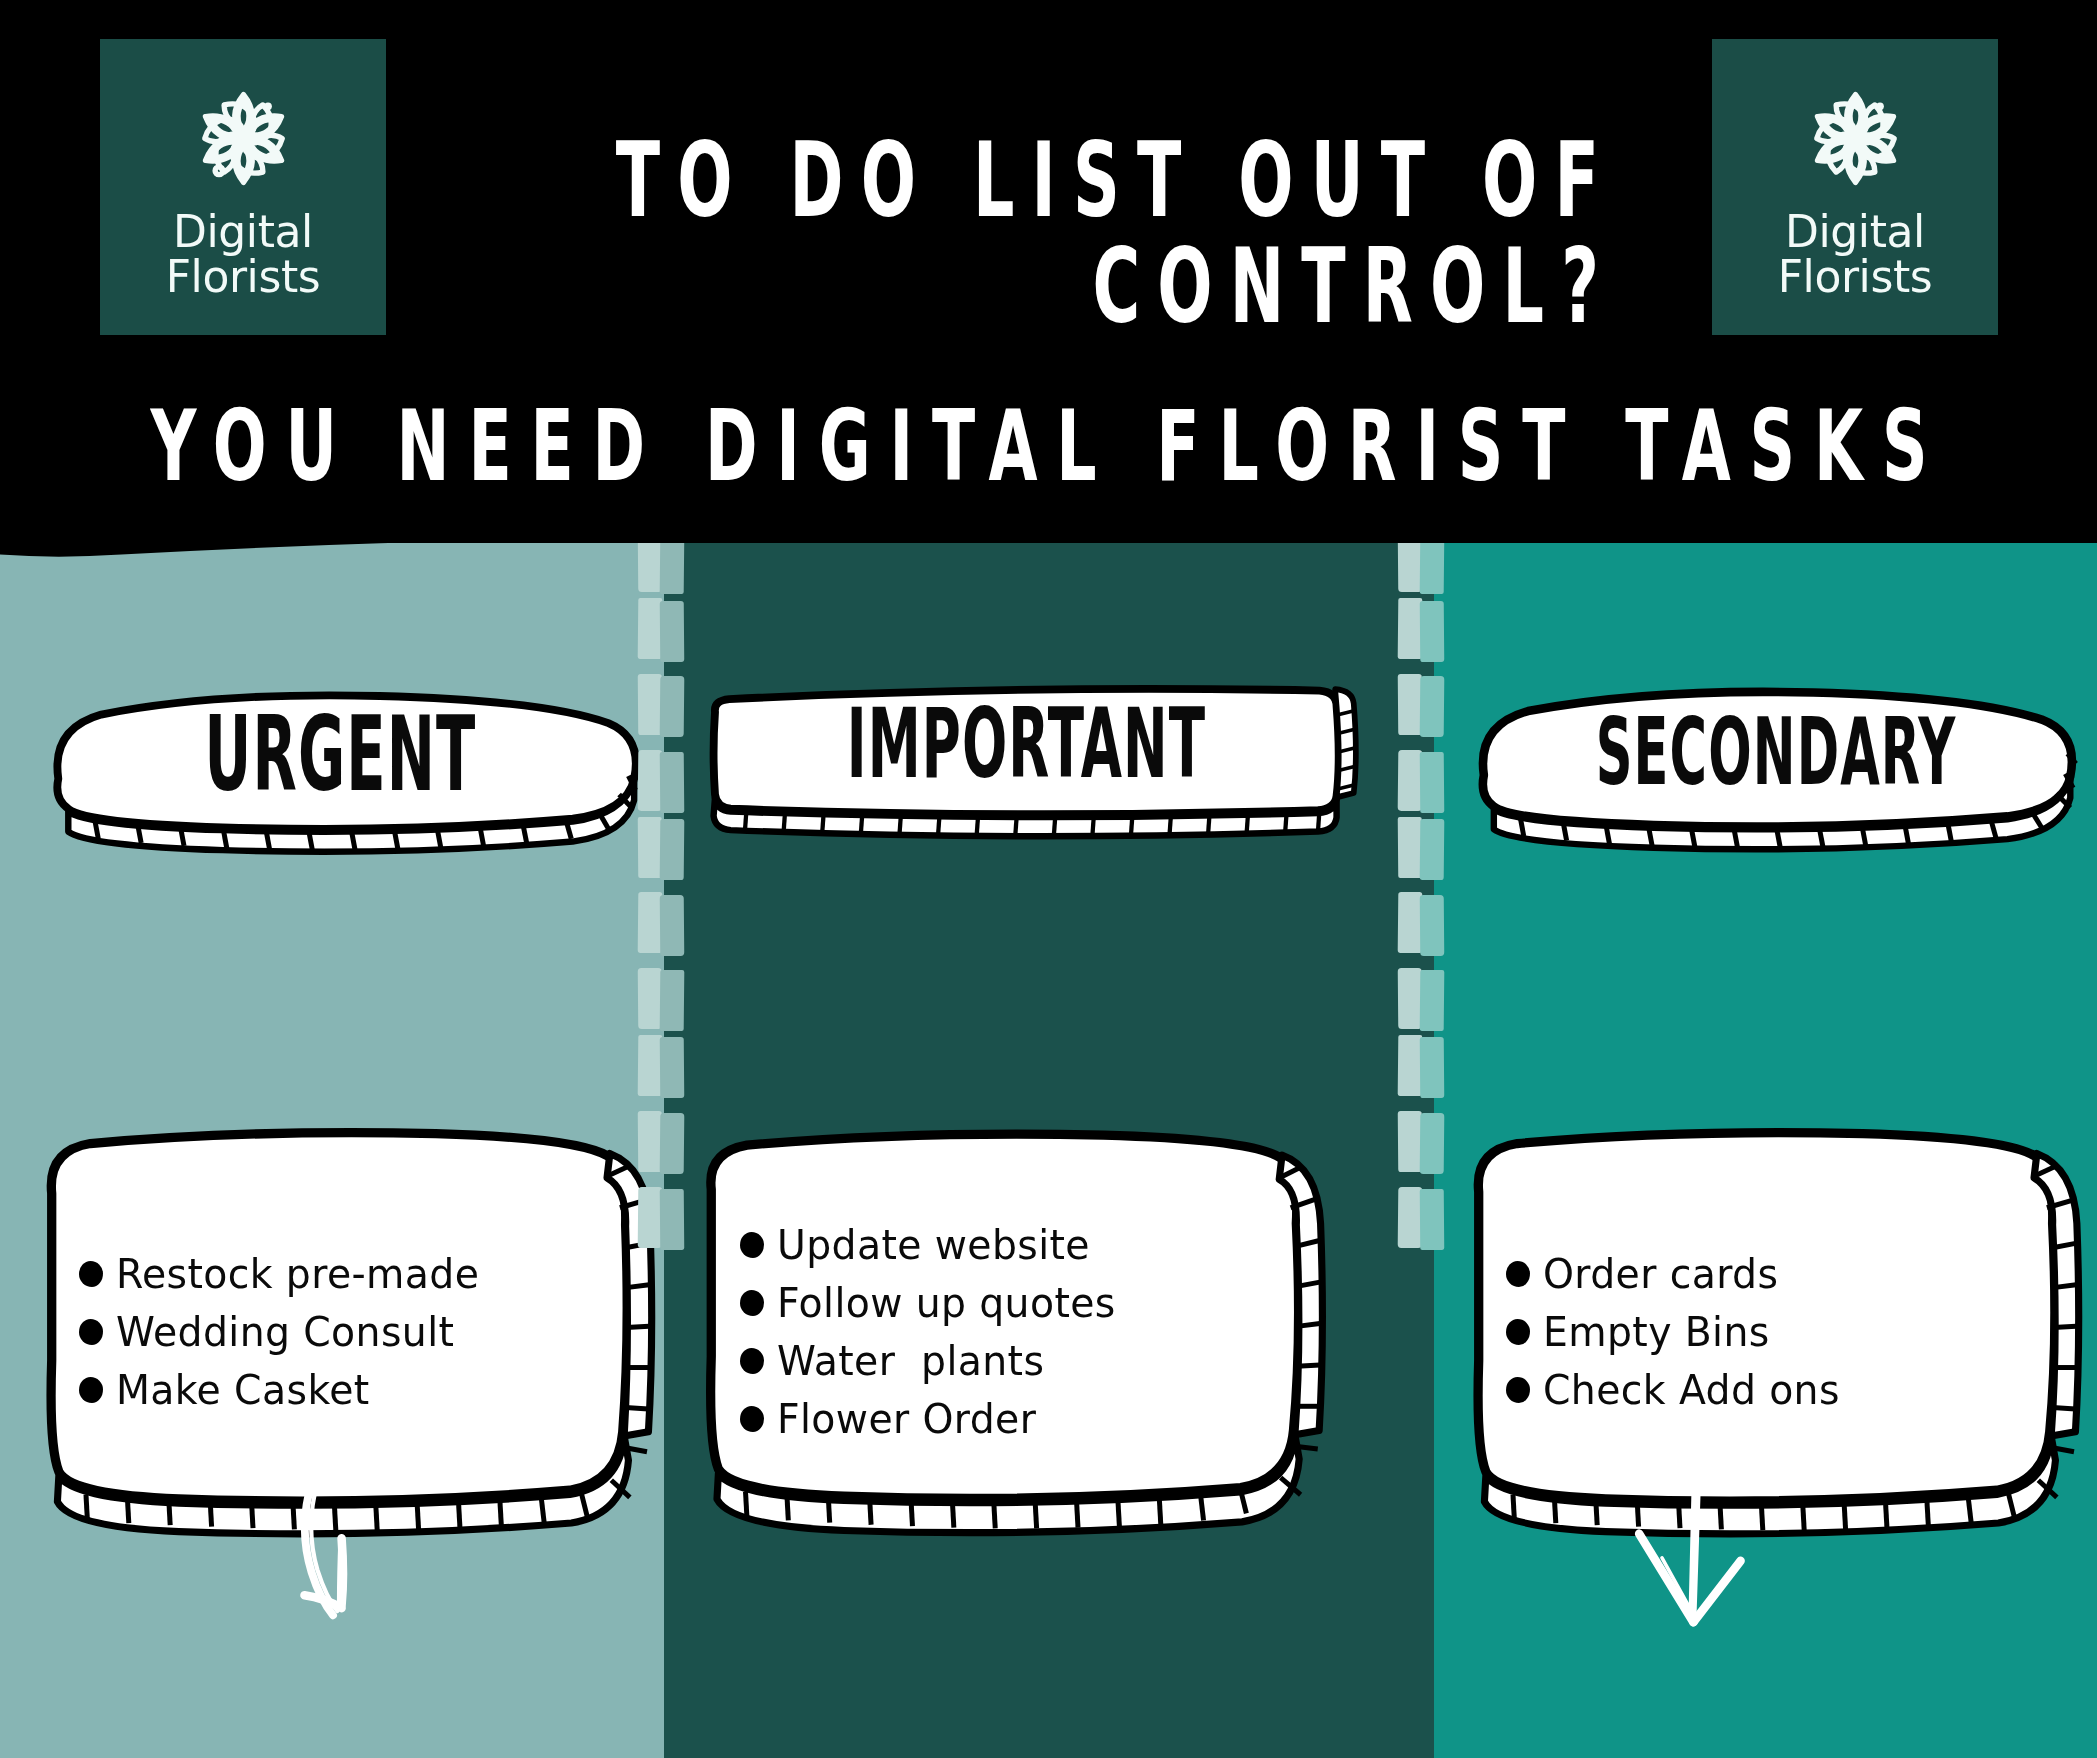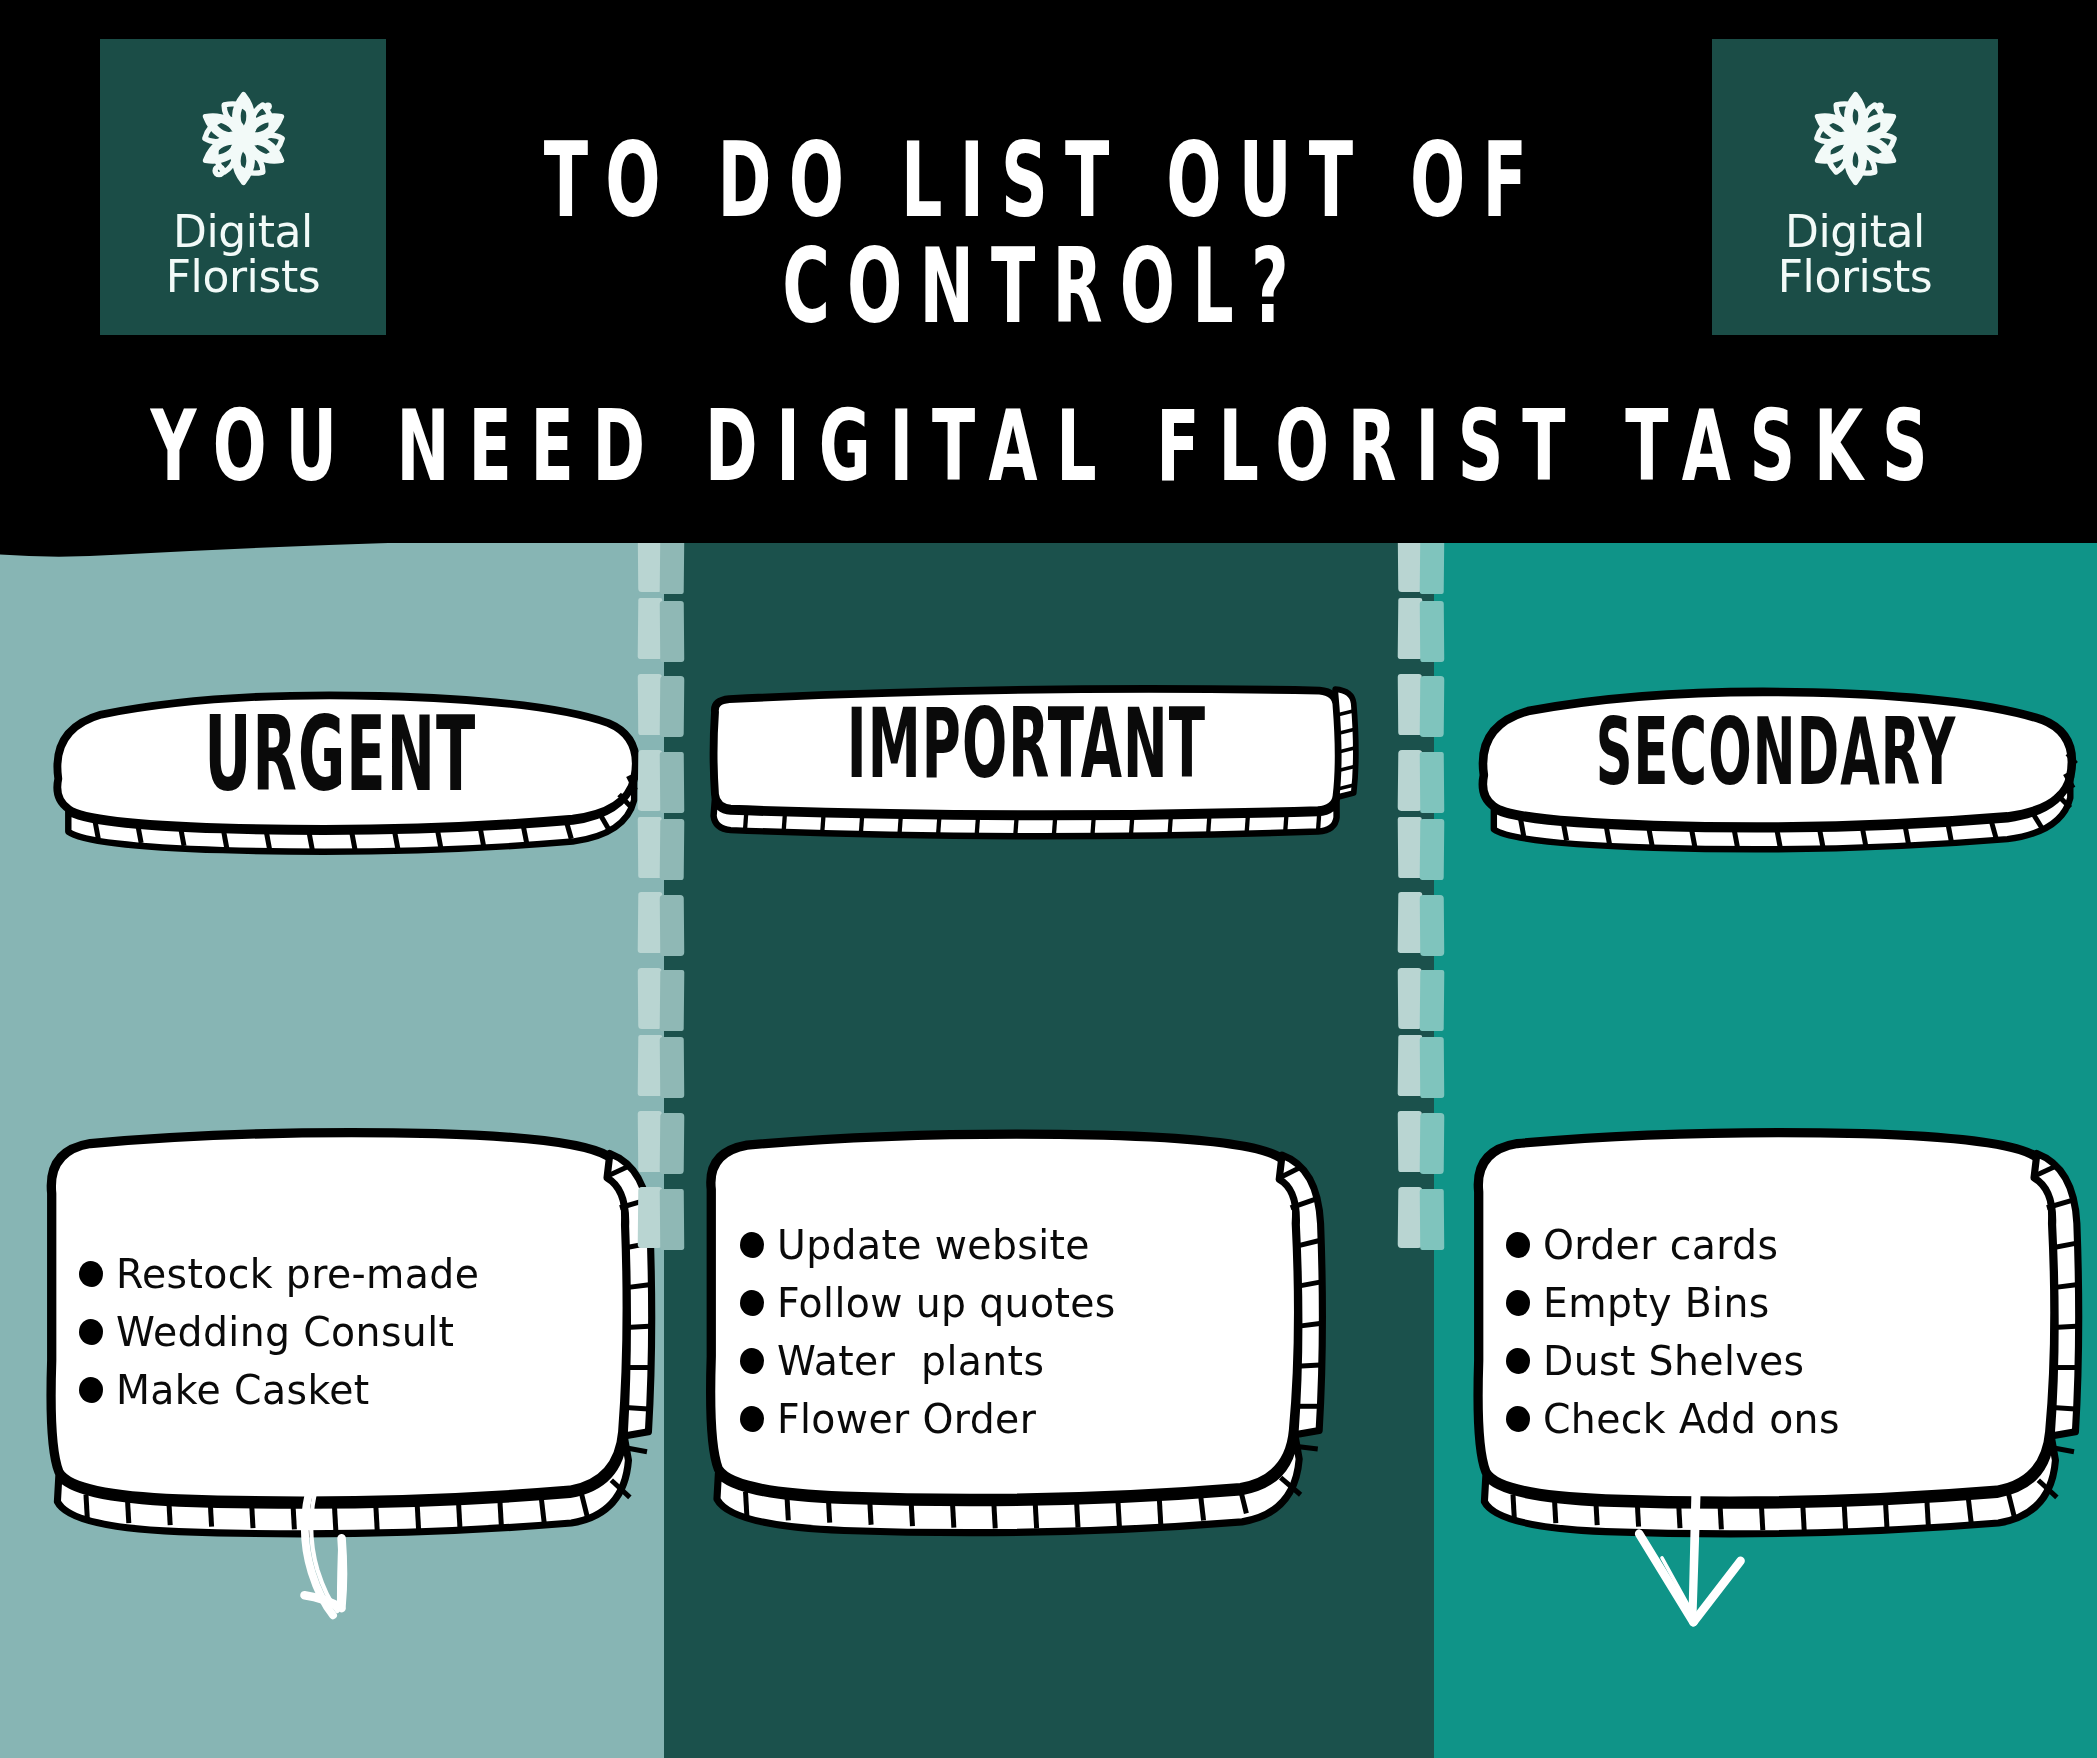"TO DO LIST OUT OF" .title-wrap { left: 416px -> 448px; text-align: center -> right }
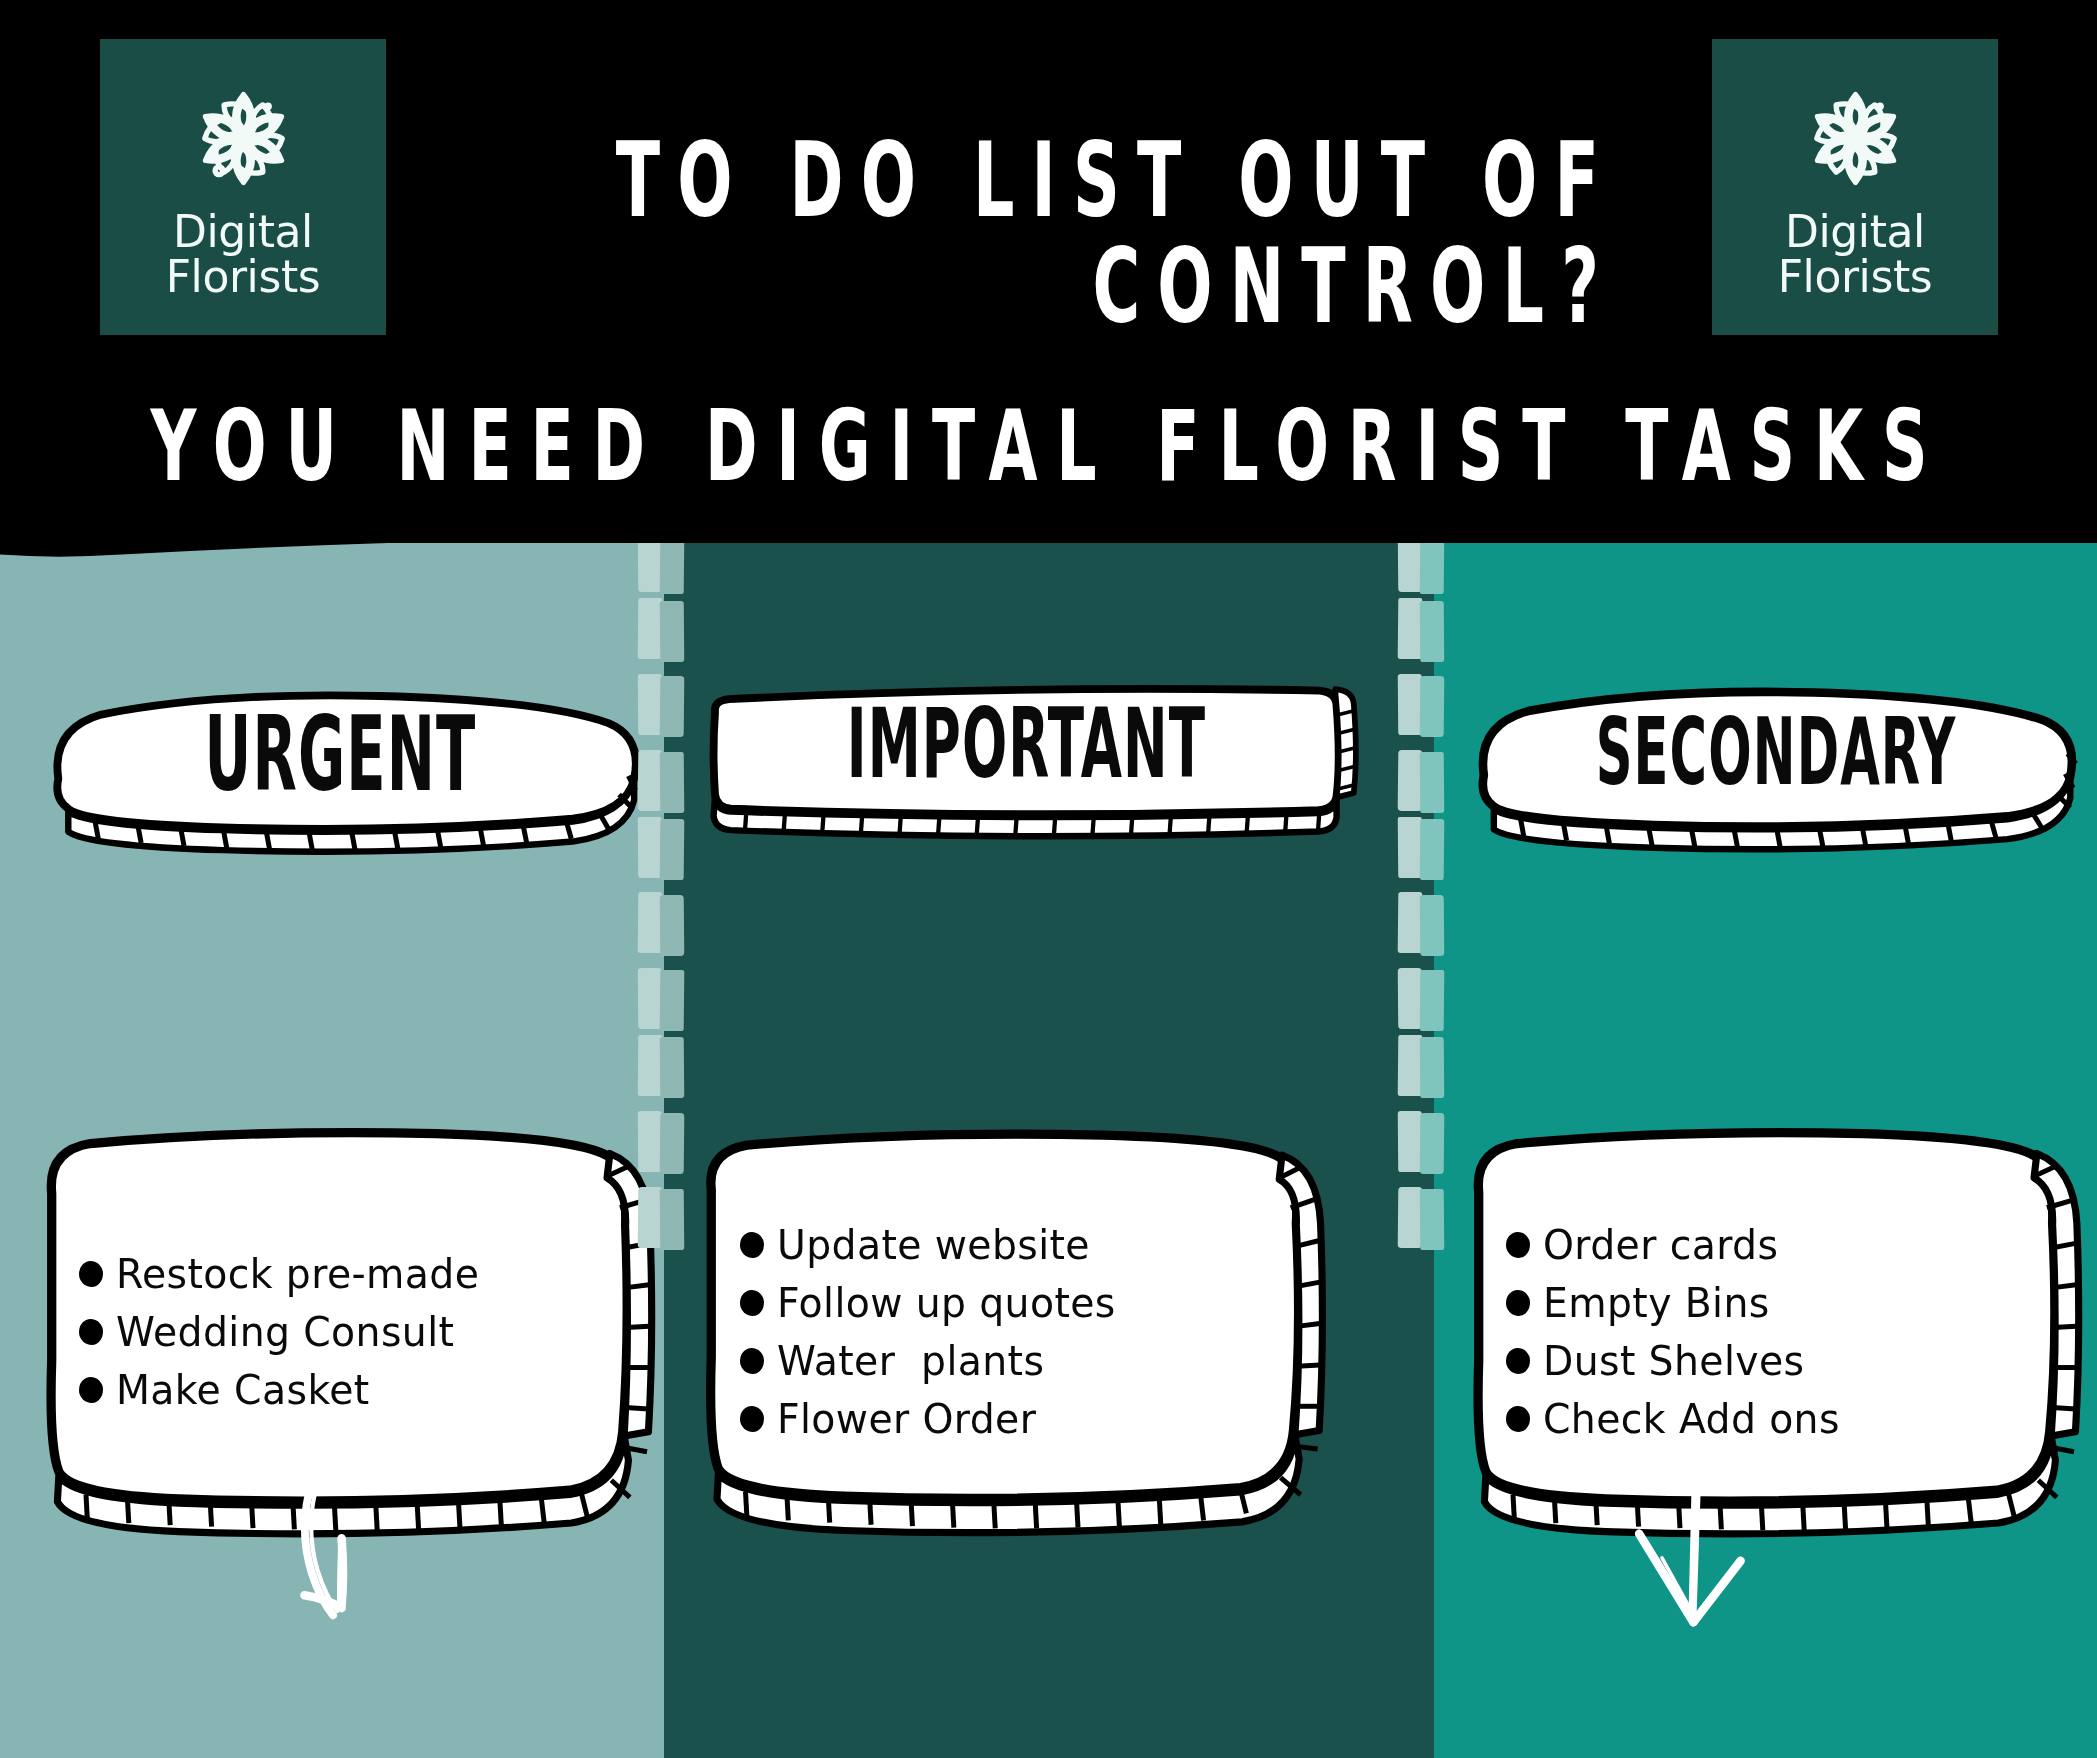"Dust Shelves" div.task { html: <div> <span></span> <span>Dust Shelves</span> </div> -> none }
